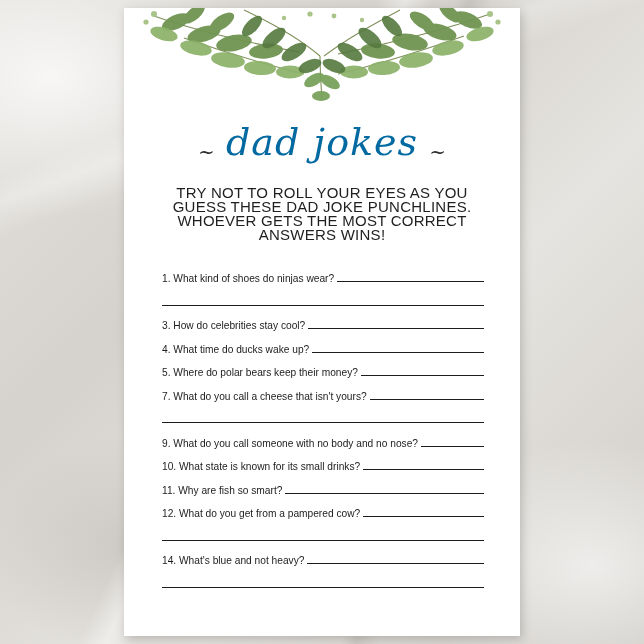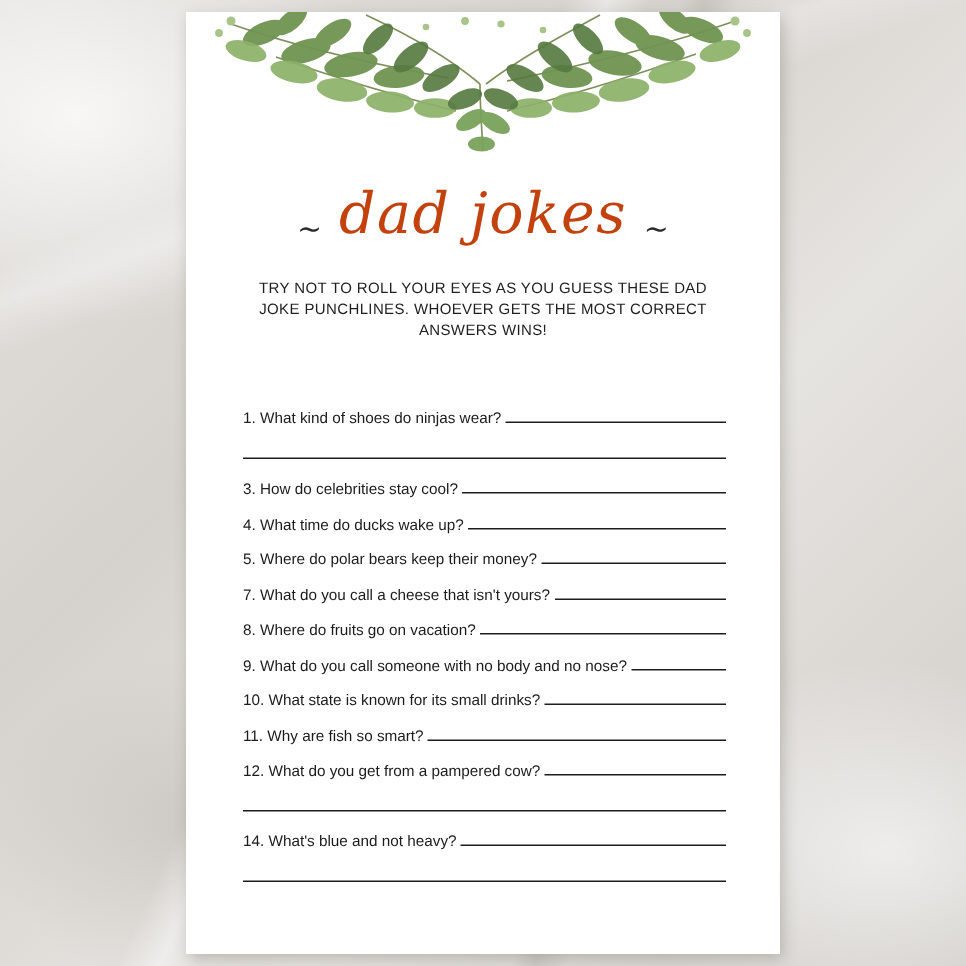"dad jokes" #title { color: #c2410c -> #0369a1 }
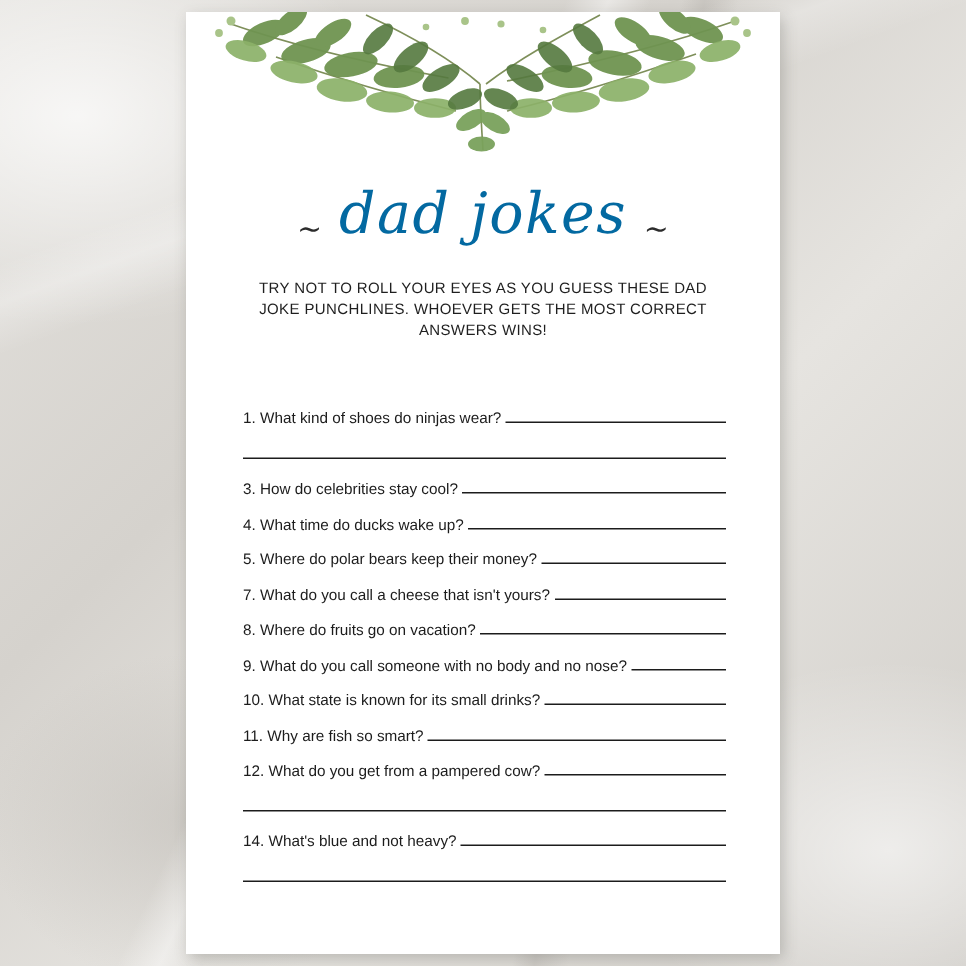"TRY NOT TO ROLL YOUR" #intro { font-size: 10px -> 15px }
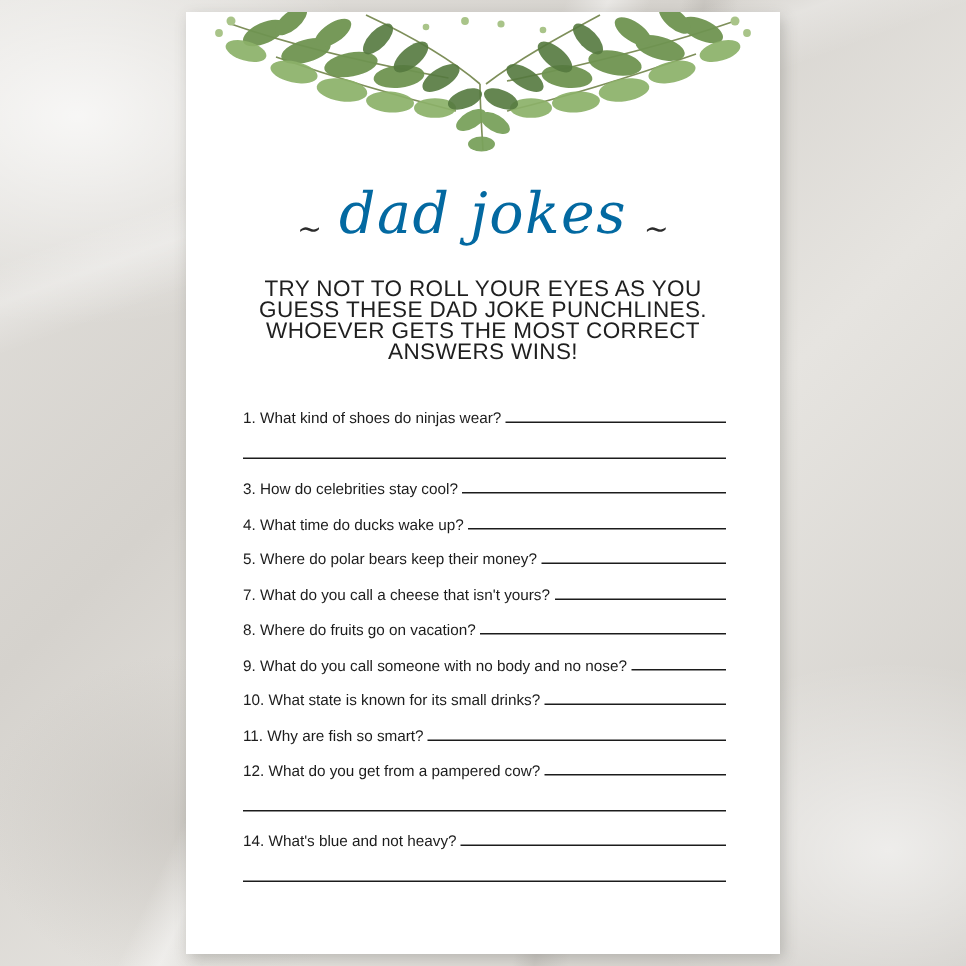"8. Where do fruits go" span.q-text { html: <span>8. Where do fruits go on vacation?</span> -> none }
